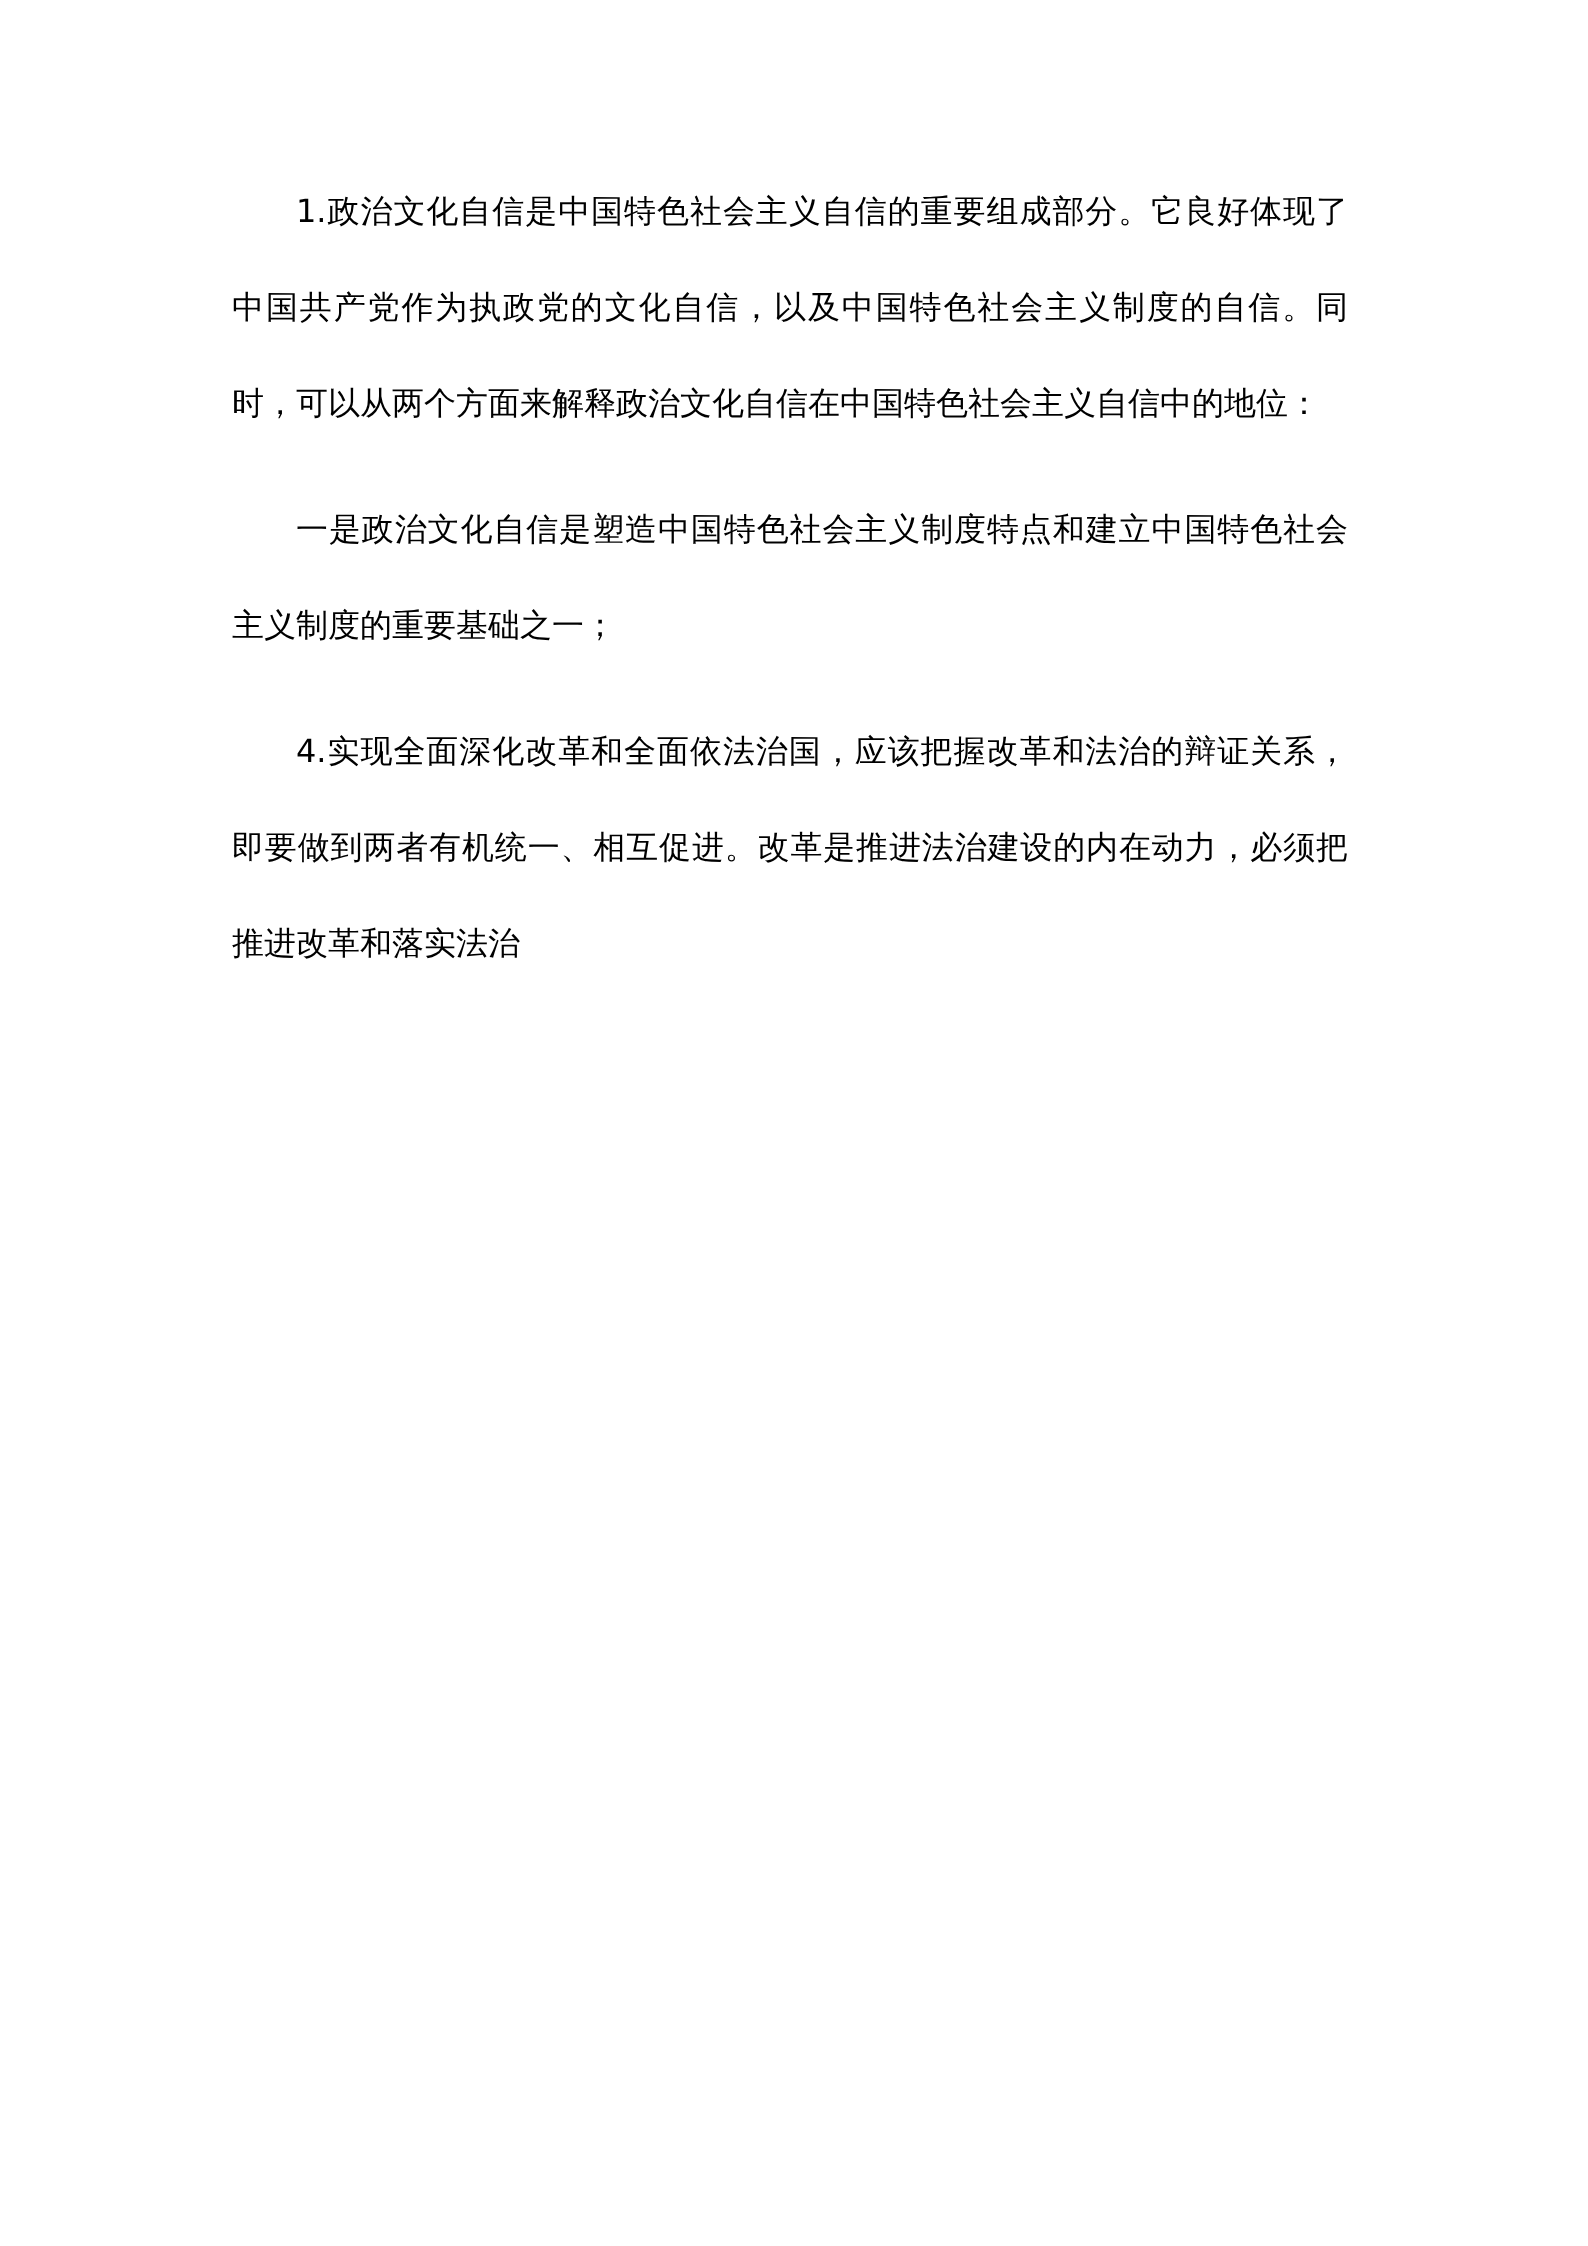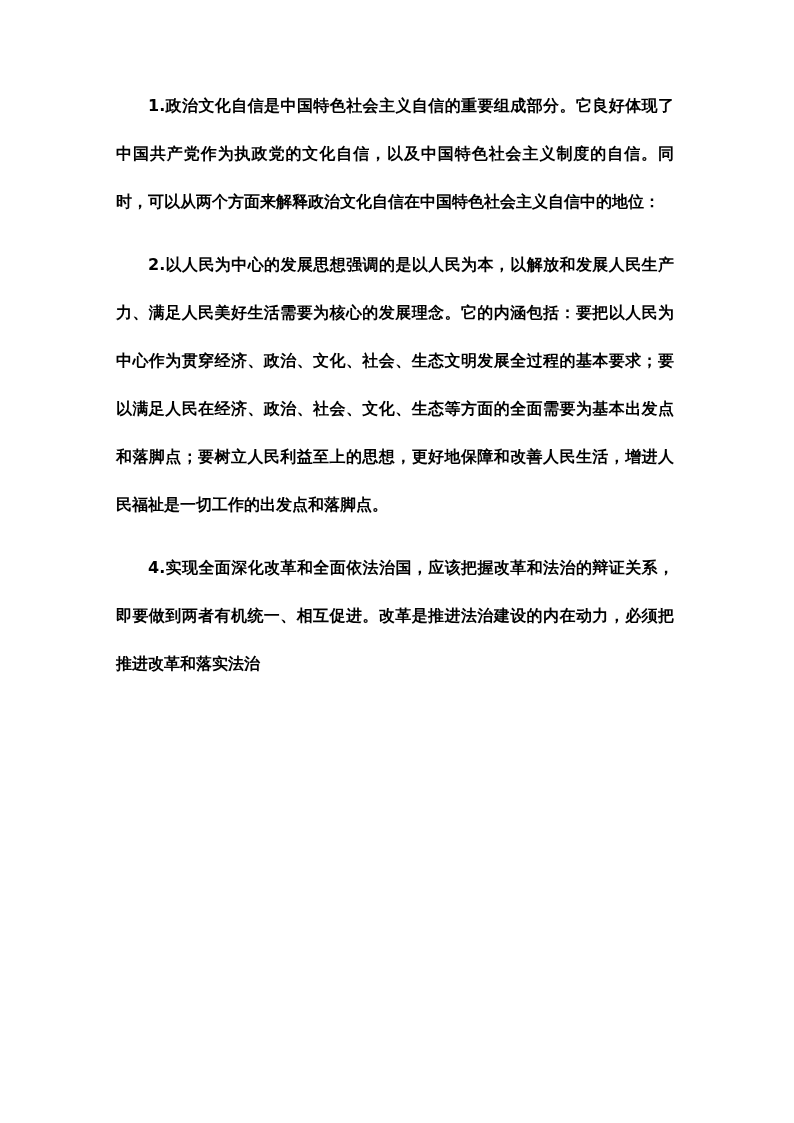"1.政治文化自信是中国特色社会主义自信的重要组成部分。它良好体现了中国共产党作为" .page { font-weight: bold -> none }
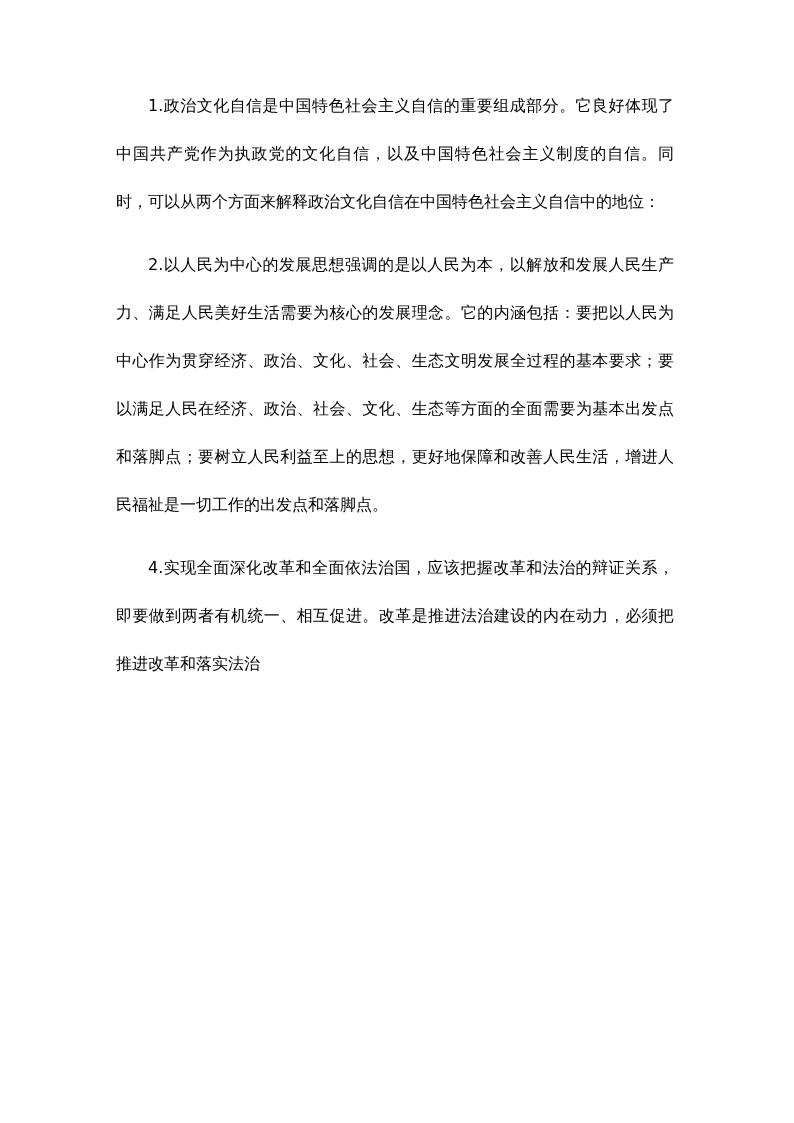"一是政治文化自信是塑造中国特色社会主义制度特点和建立中国特色社会主义制度的重要基" p { html: none -> <p>一是政治文化自信是塑造中国特色社会主义制度特点和建立中国特色社会主义制度的重要基础之一；</p> }
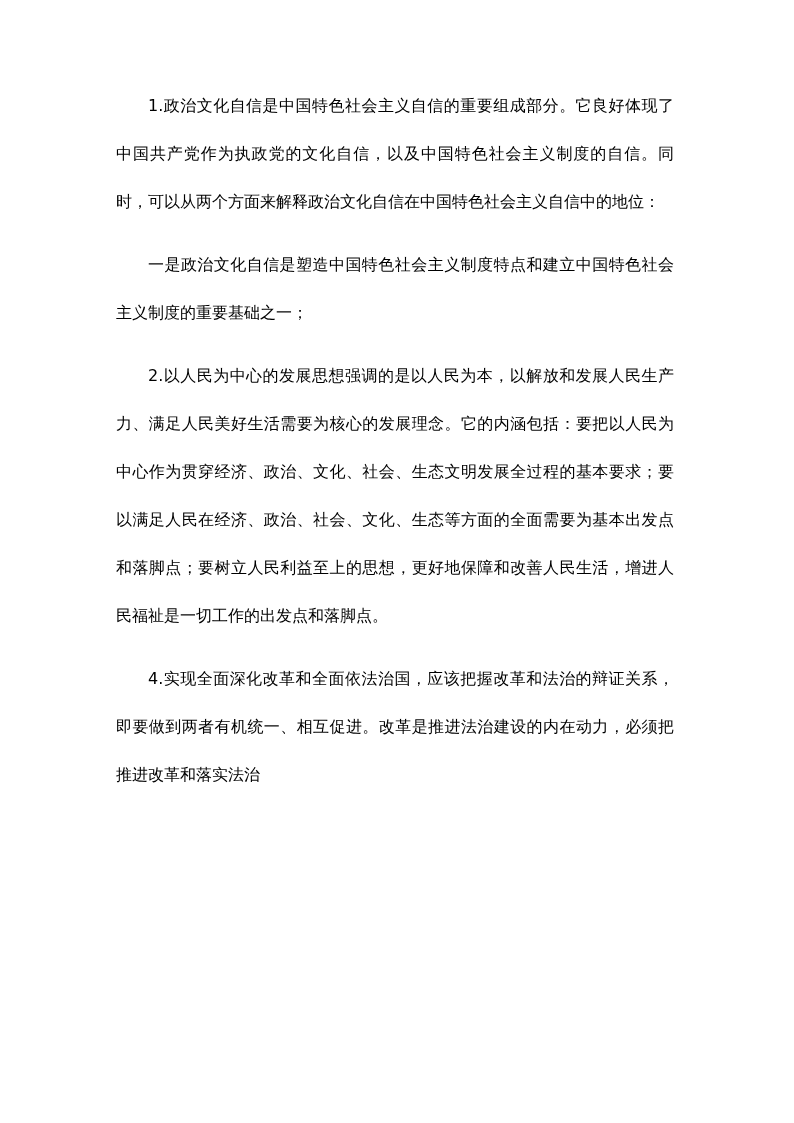"2.以人民为中心的发展思想强调的是以人民为本，以解放和发展人民生产力、满足人民美" p { html: <p>2.以人民为中心的发展思想强调的是以人民为本，以解放和发展人民生产力、满足人民美好生活需要为核心的发展理念。它的内涵包括：要把以人民为中心作为贯穿经济、政治、文化、社会、生态文明发展全过程的基本要求；要以满足人民在经济、政治、社会、文化、生态等方面的全面需要为基本出发点和落脚点；要树立人民利益至上的思想，更好地保障和改善人民生活，增进人民福祉是一切工作的出发点和落脚点。</p> -> none }
